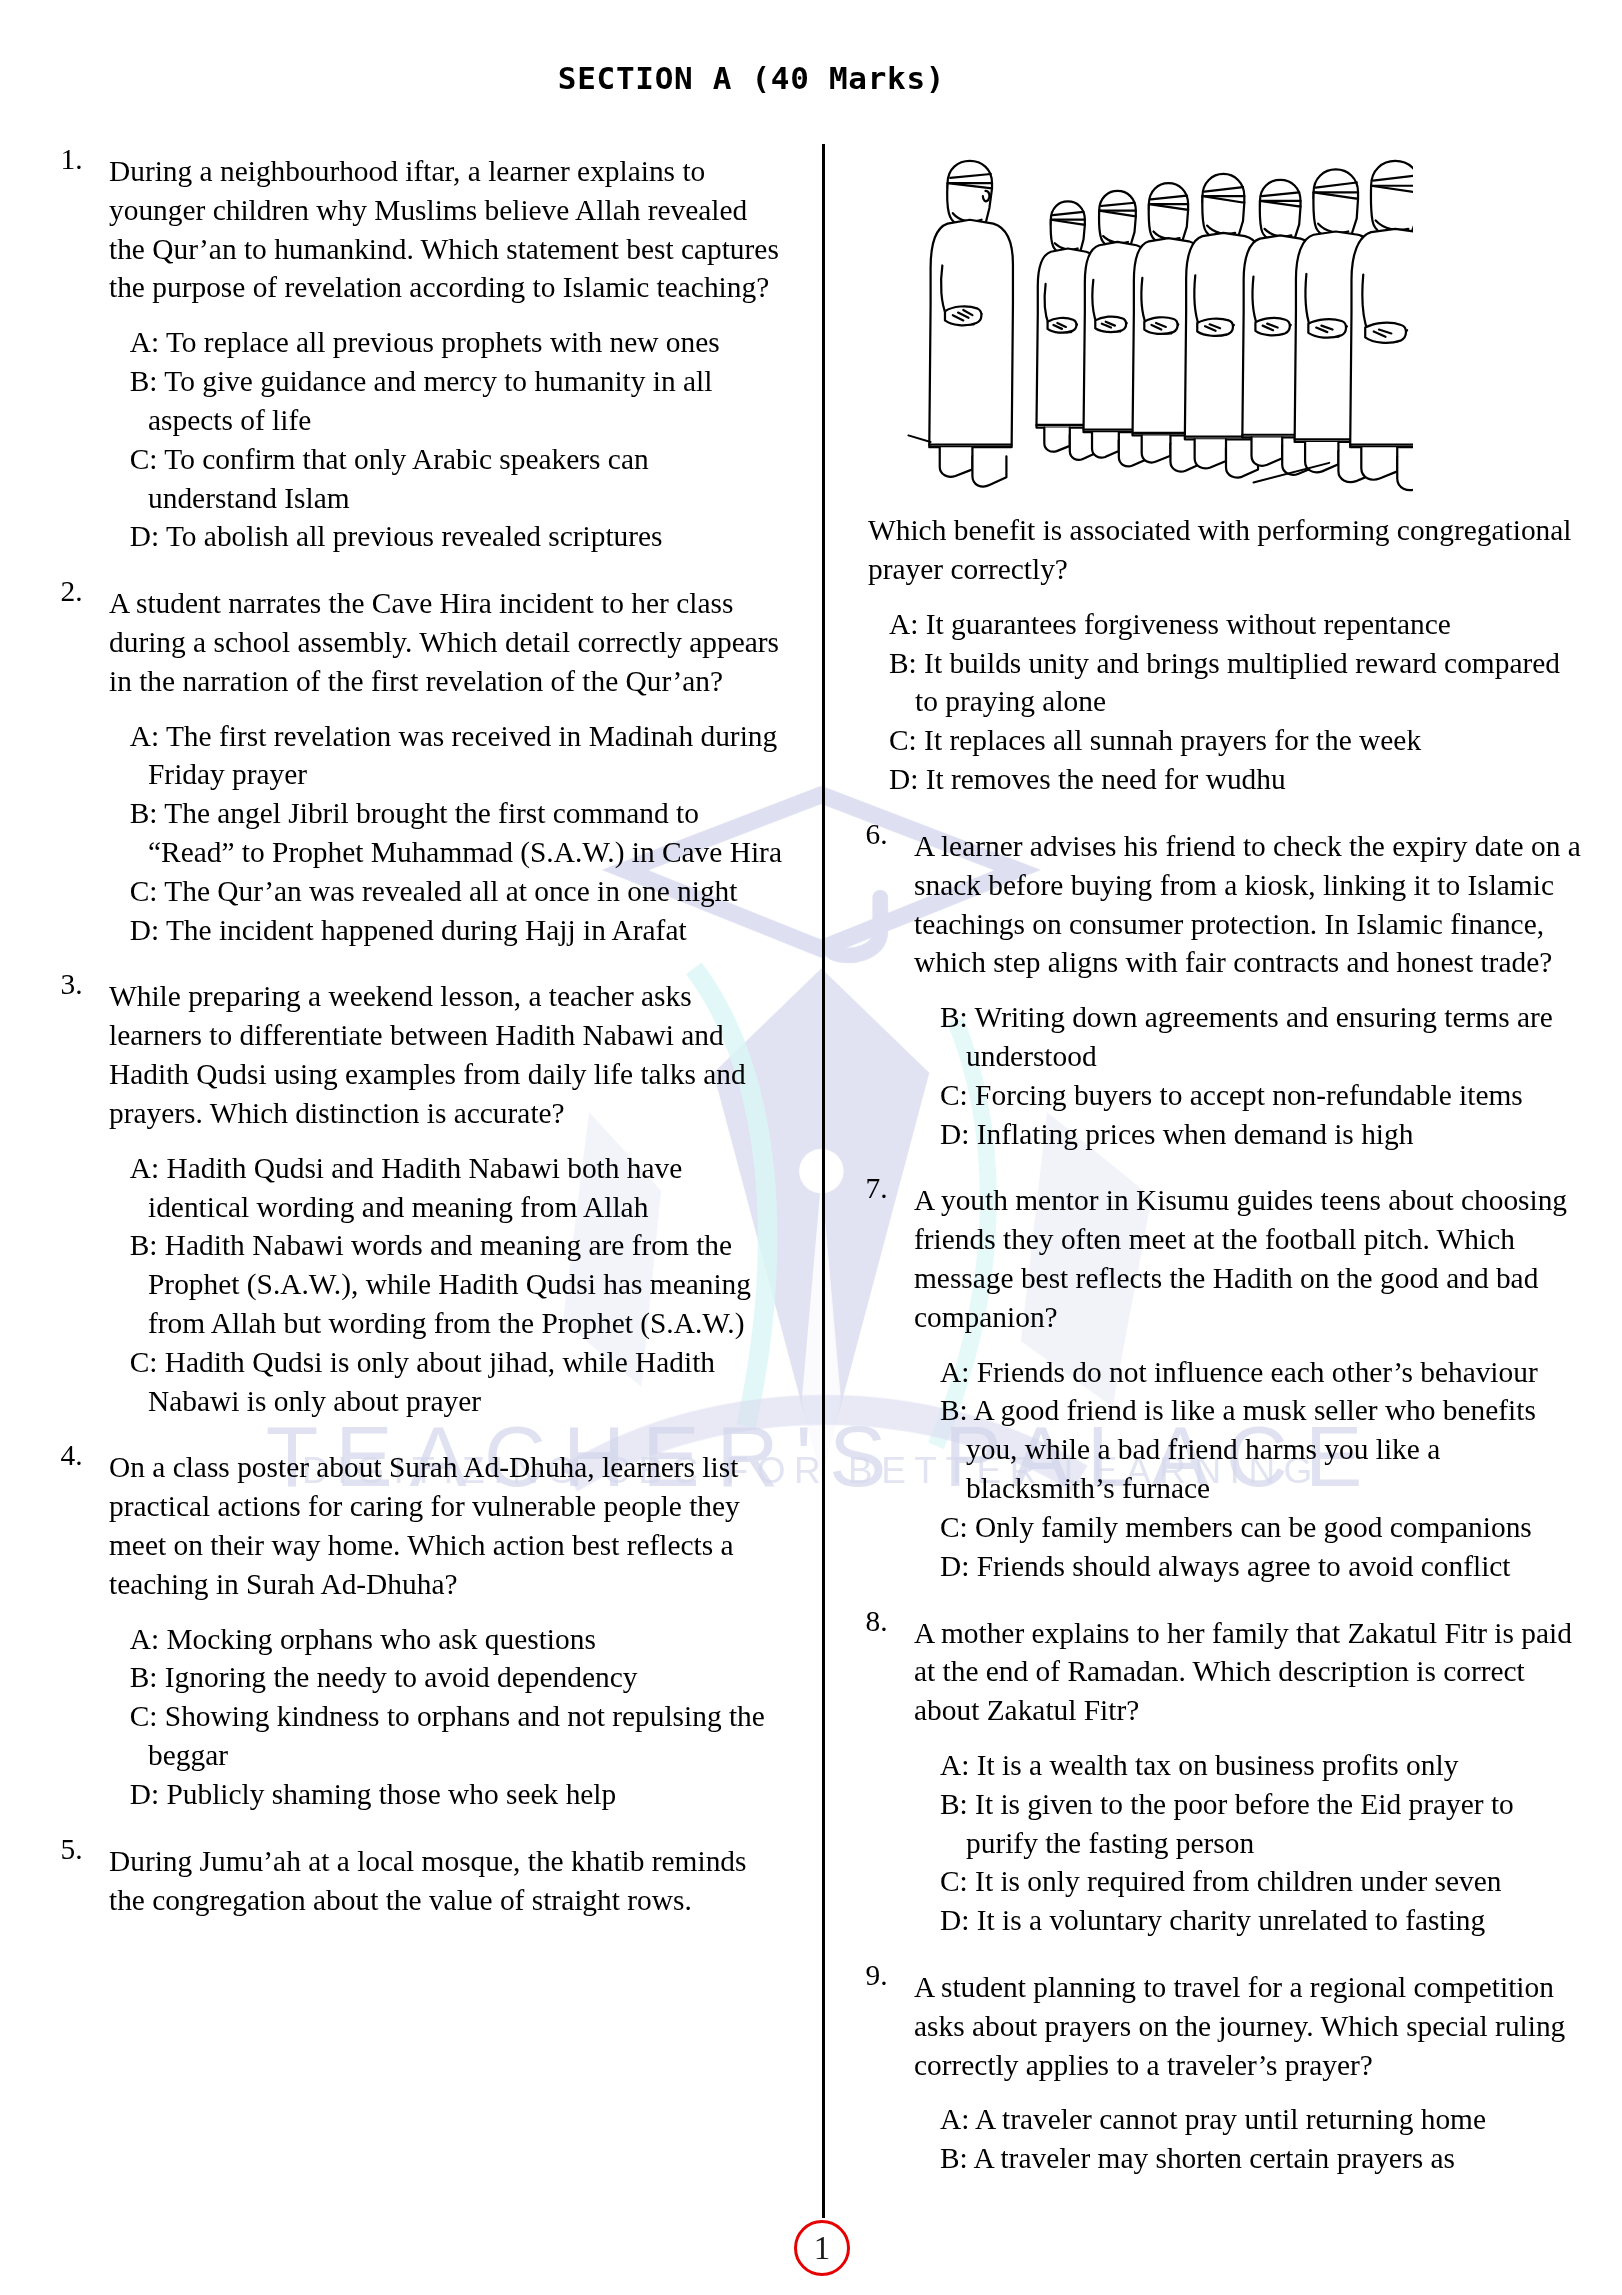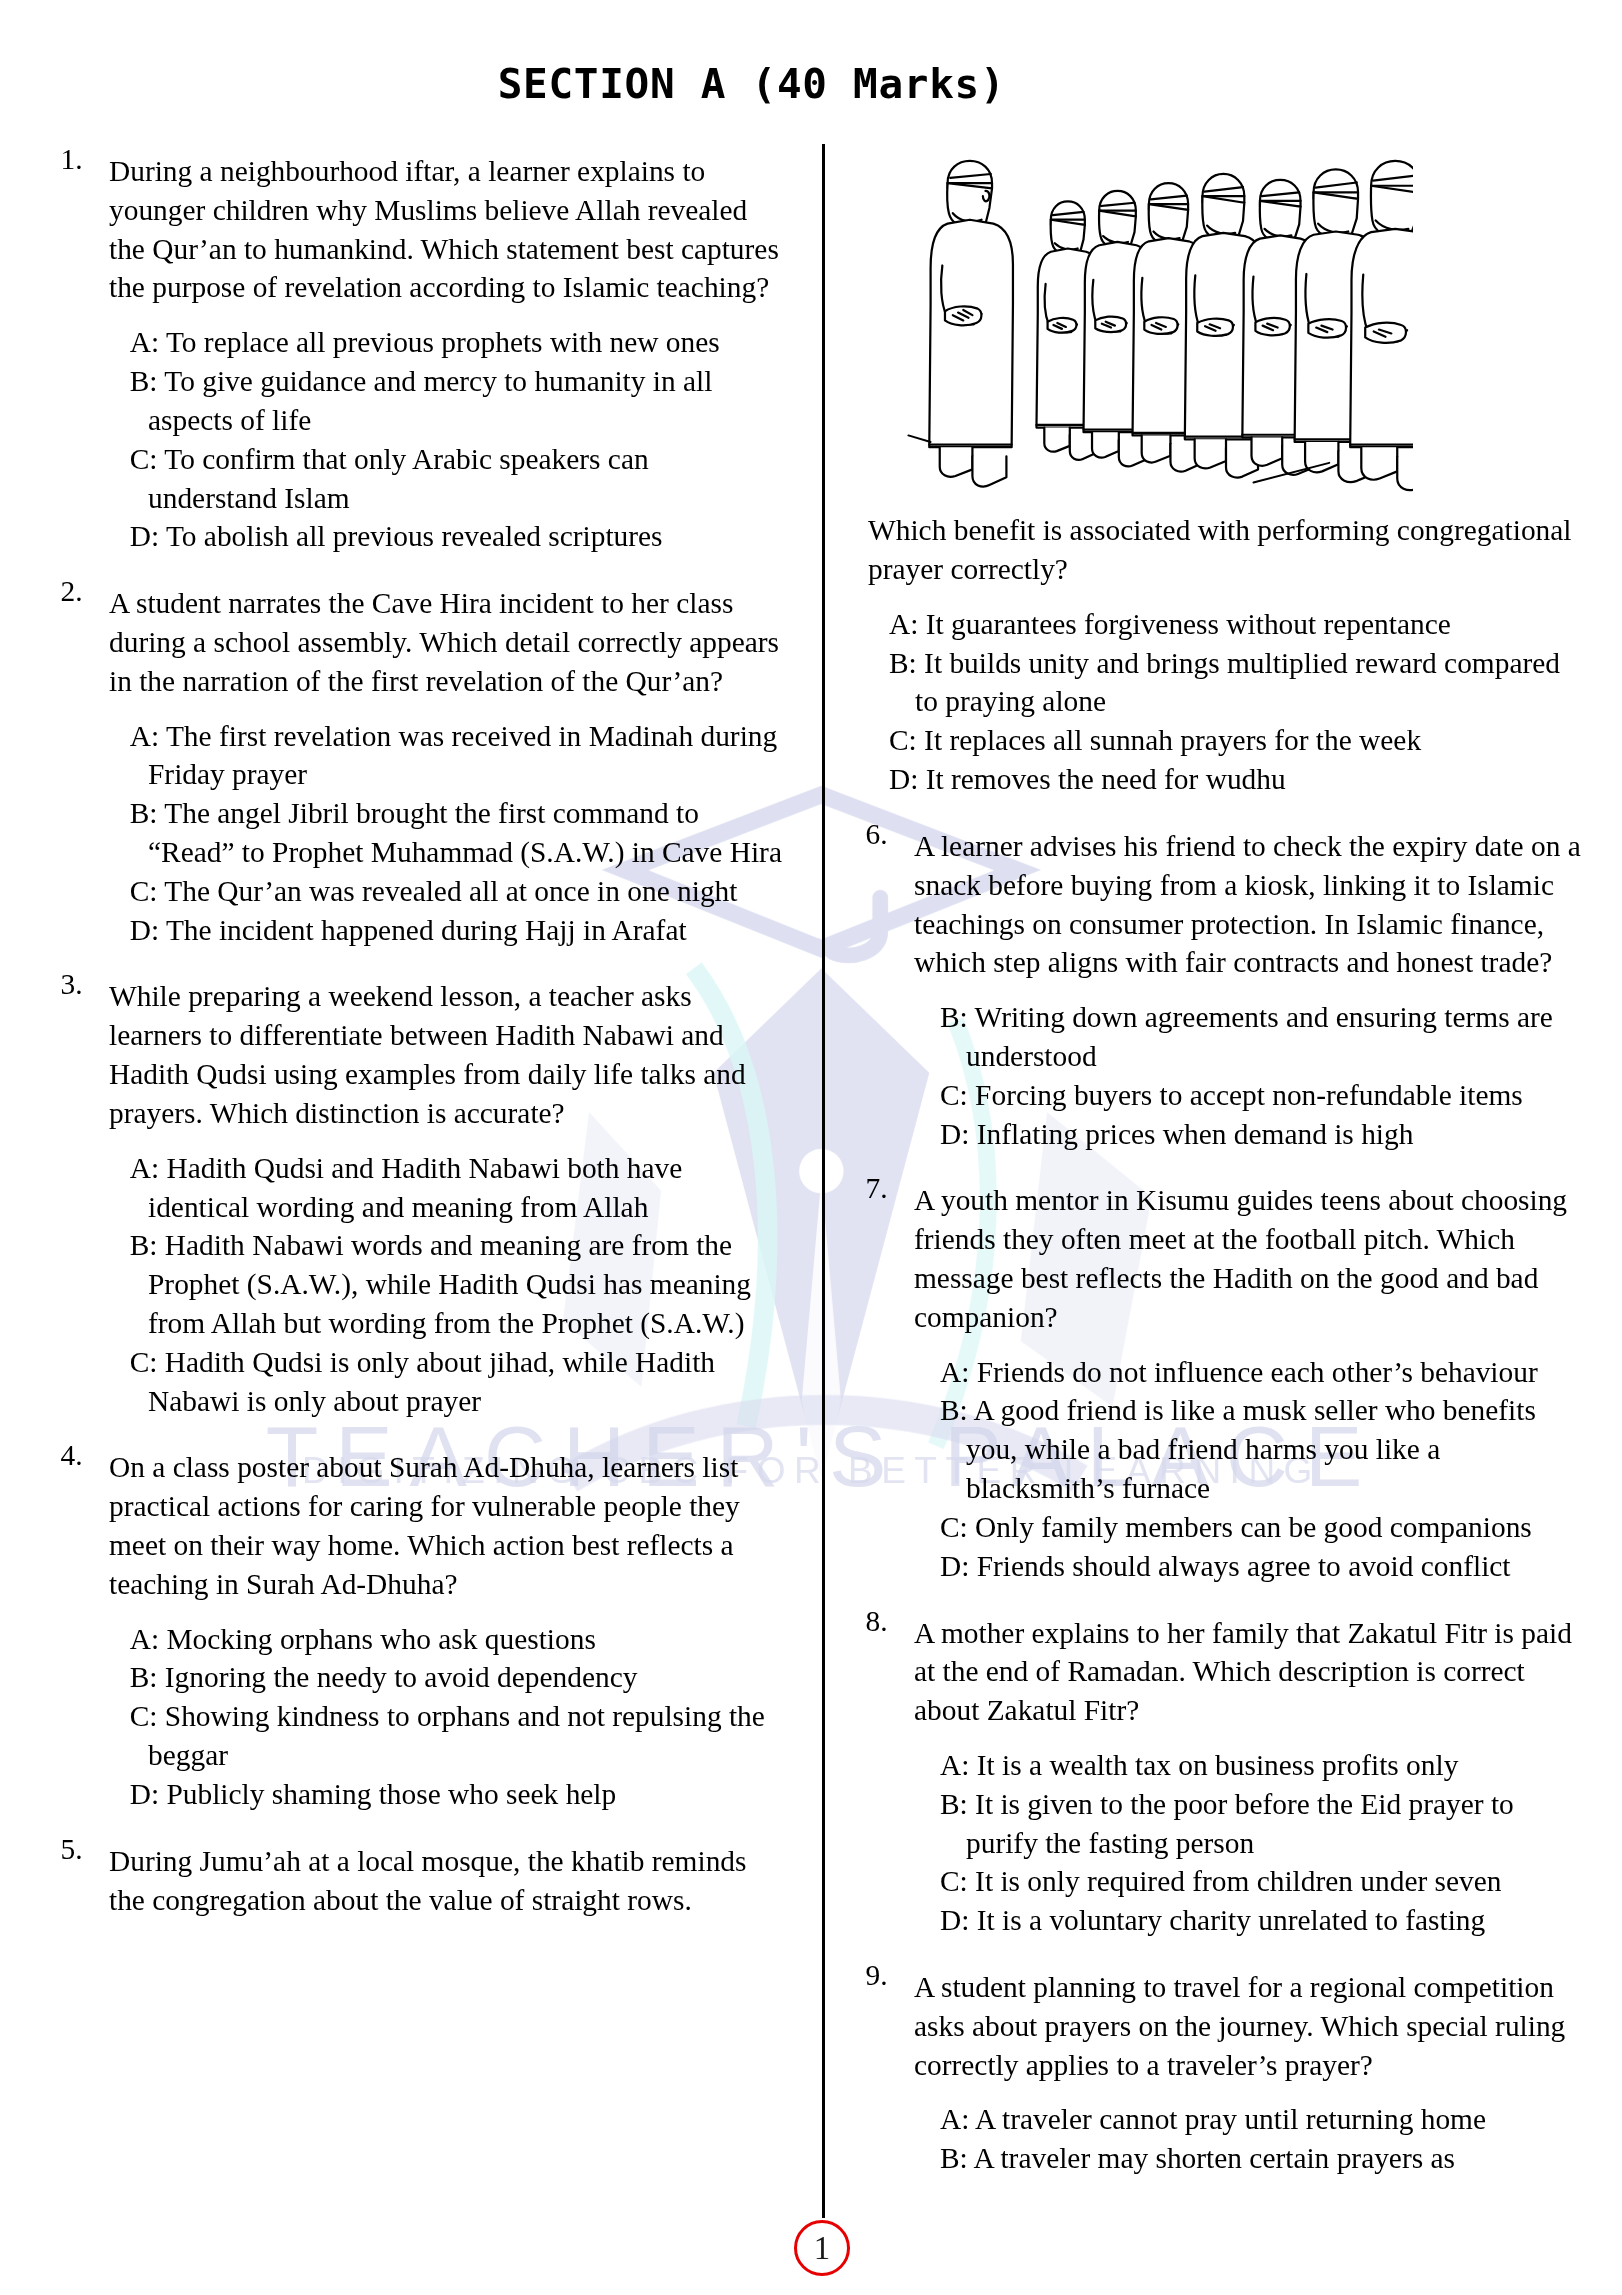"SECTION A (40 Marks)" .doc-title { font-size: 41px -> 31px }
